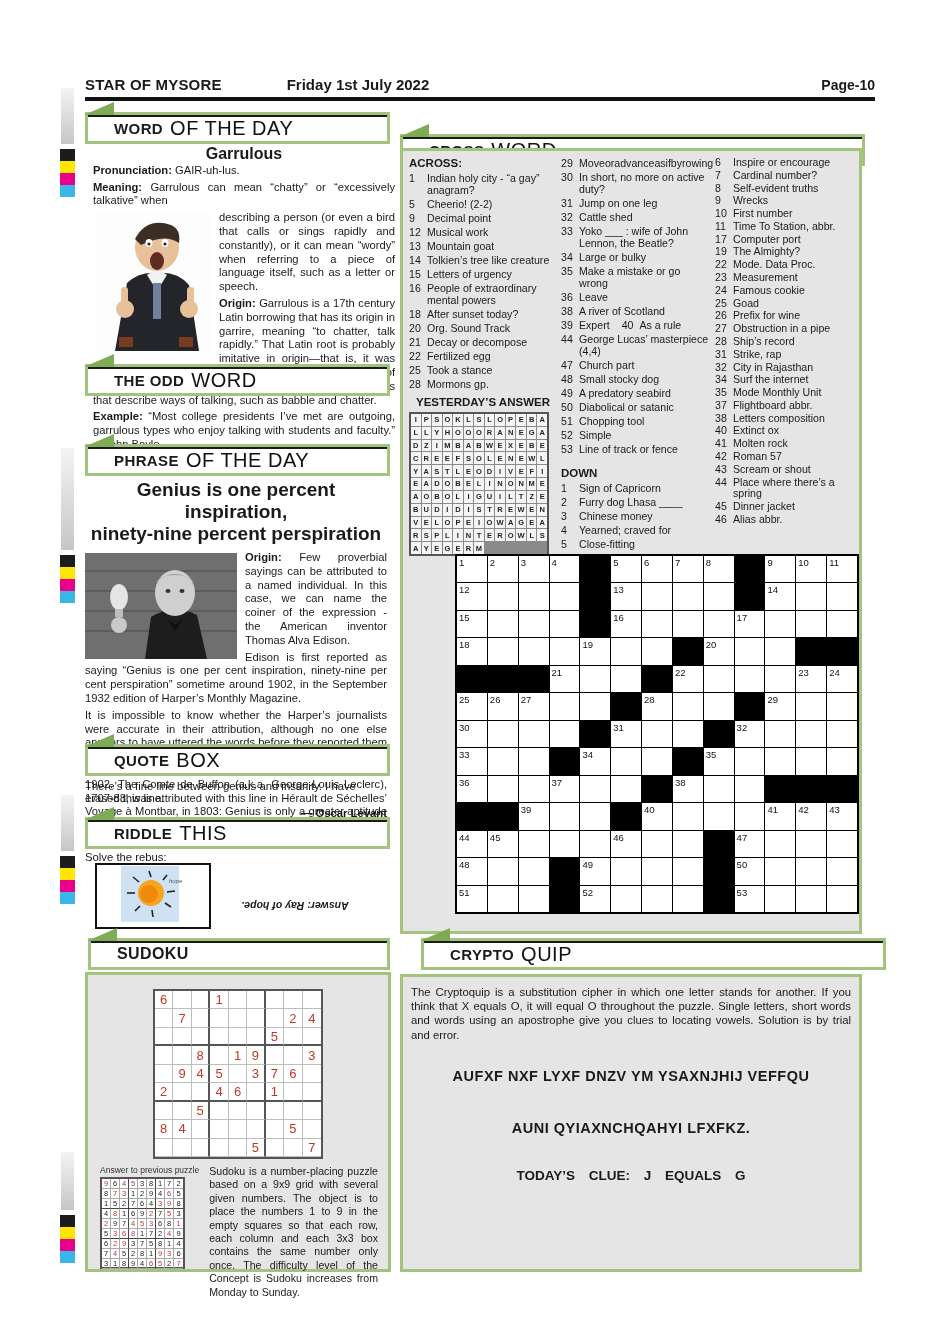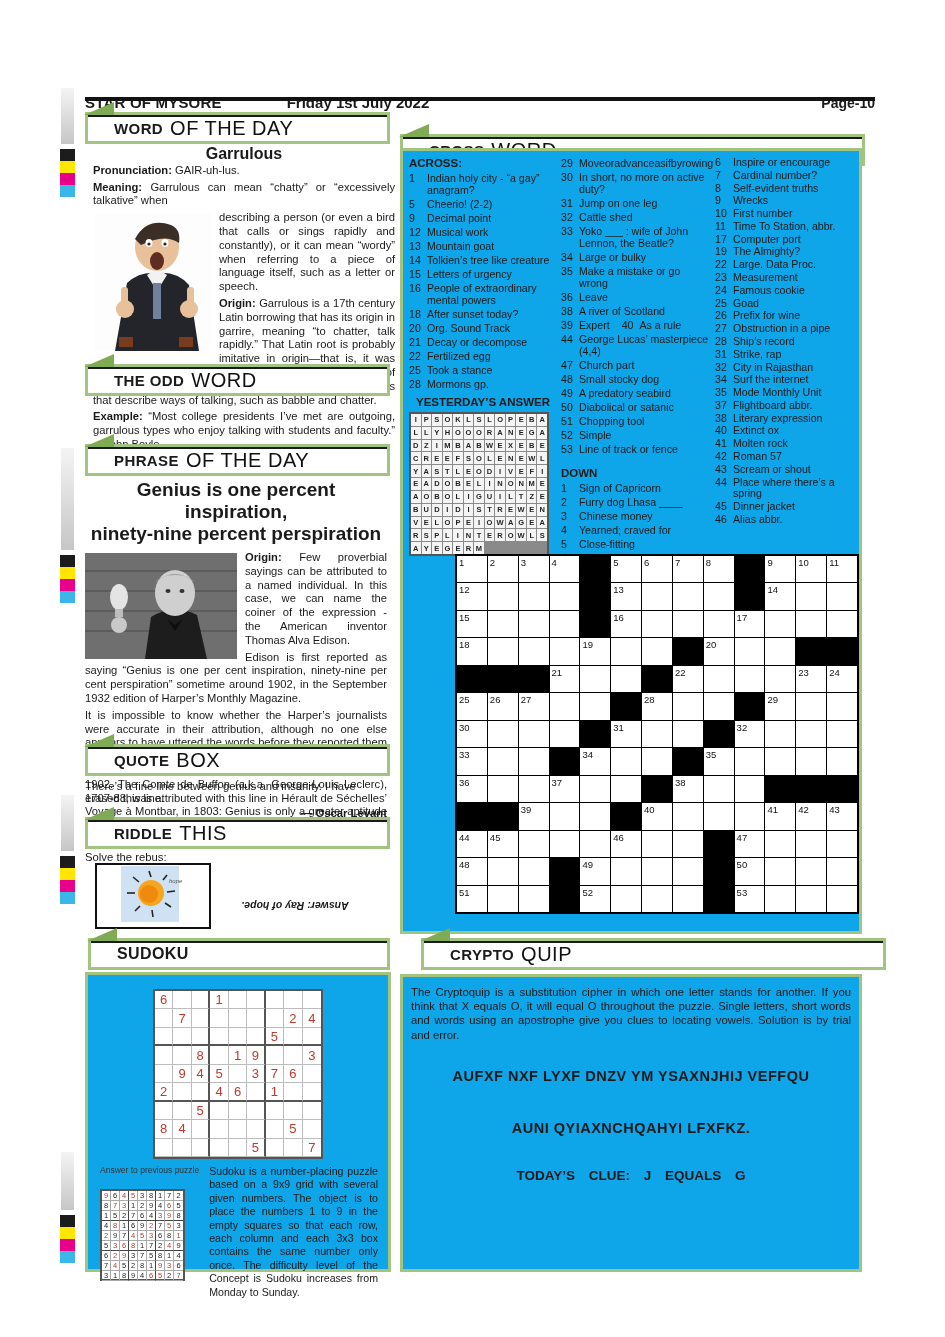"STAR OF MYSORE" .masthead { margin-top: 18px -> none }
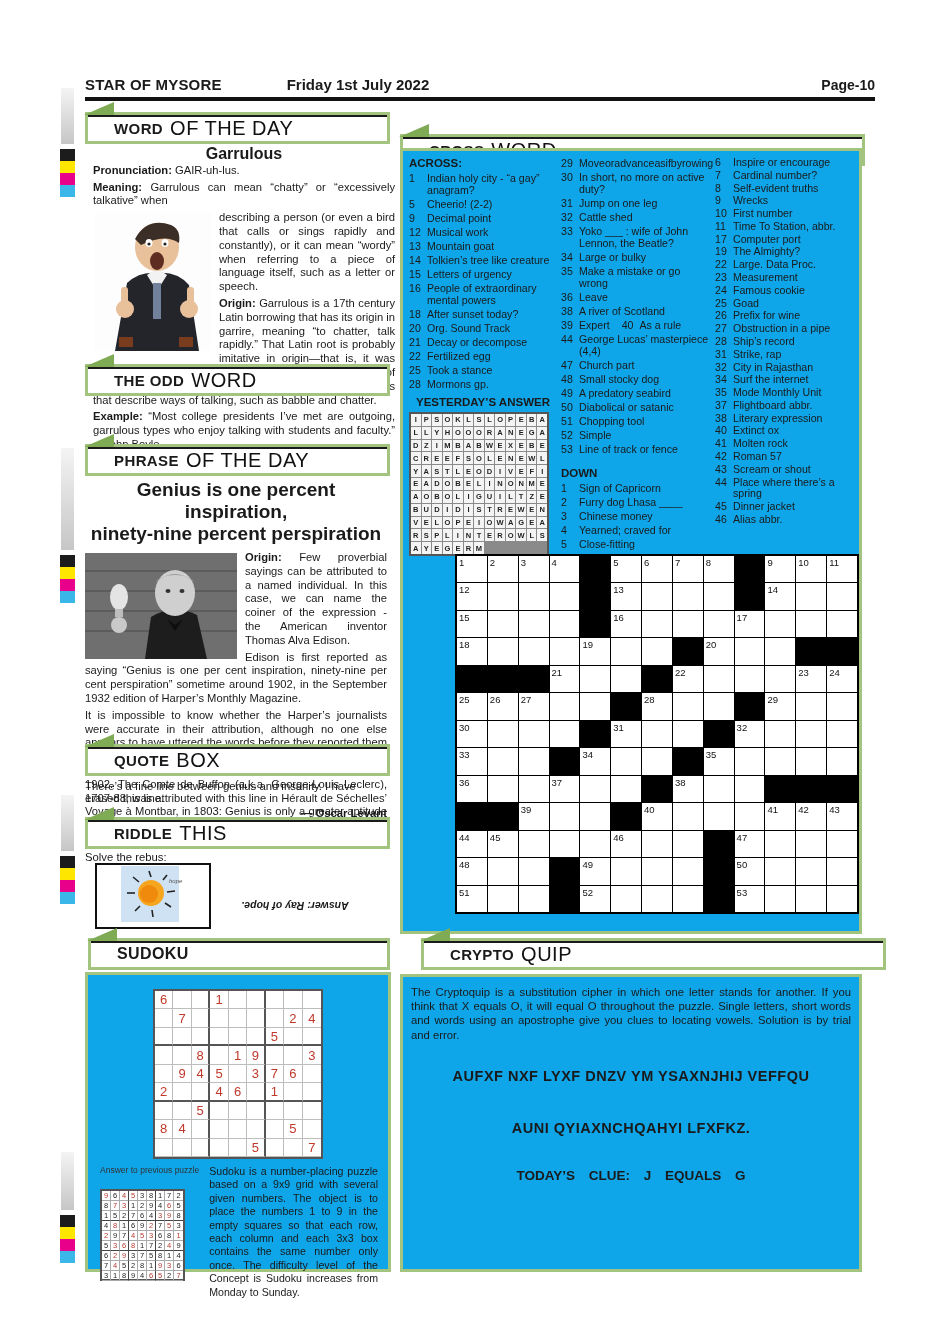"ACROSS:" .gbox { background: #0ea5e9 -> #e5e5e5 }
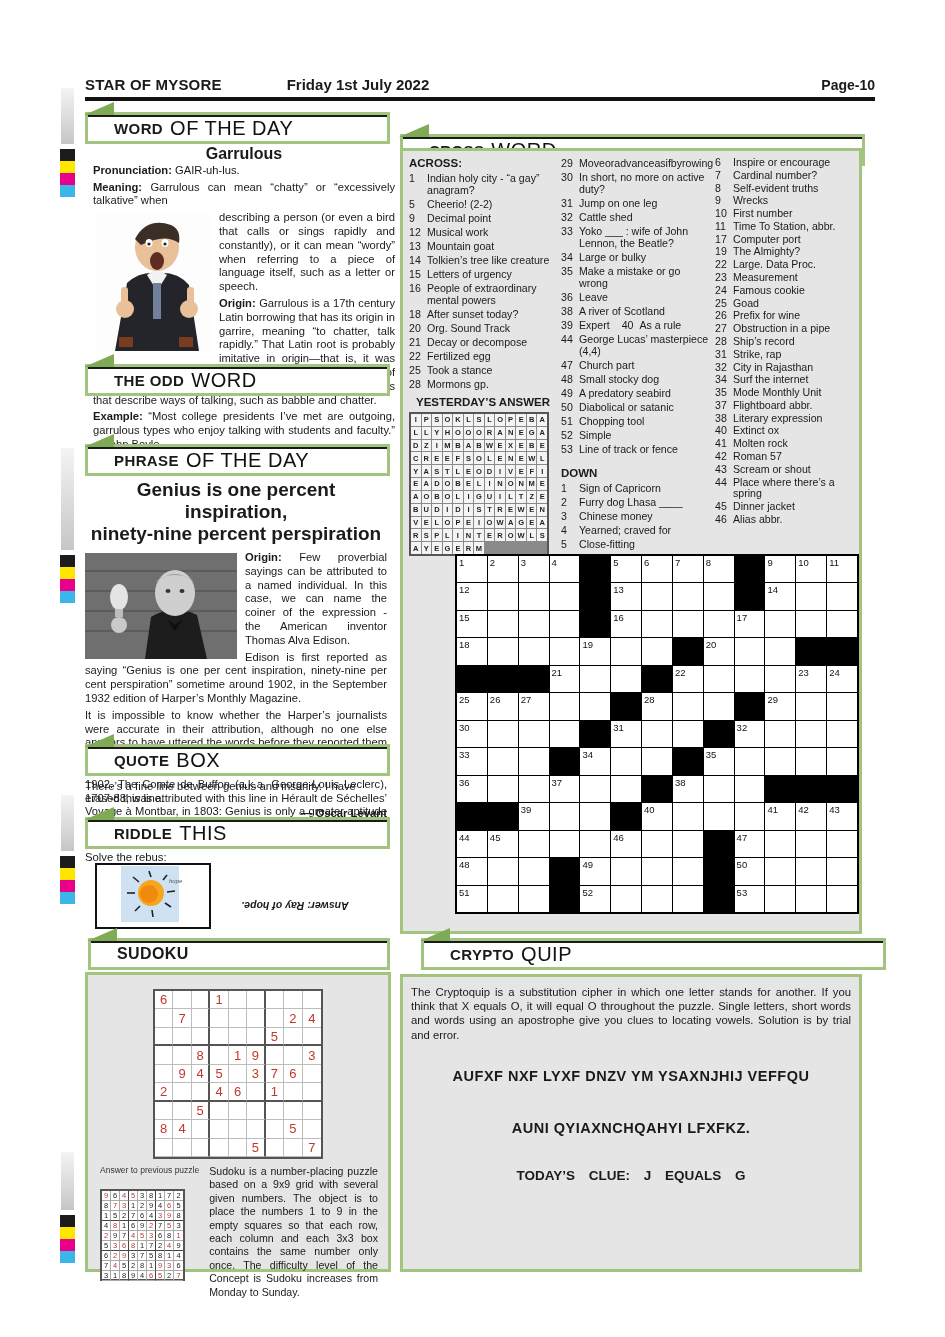"Large. Data Proc." span.ct { text: Large -> Mode }
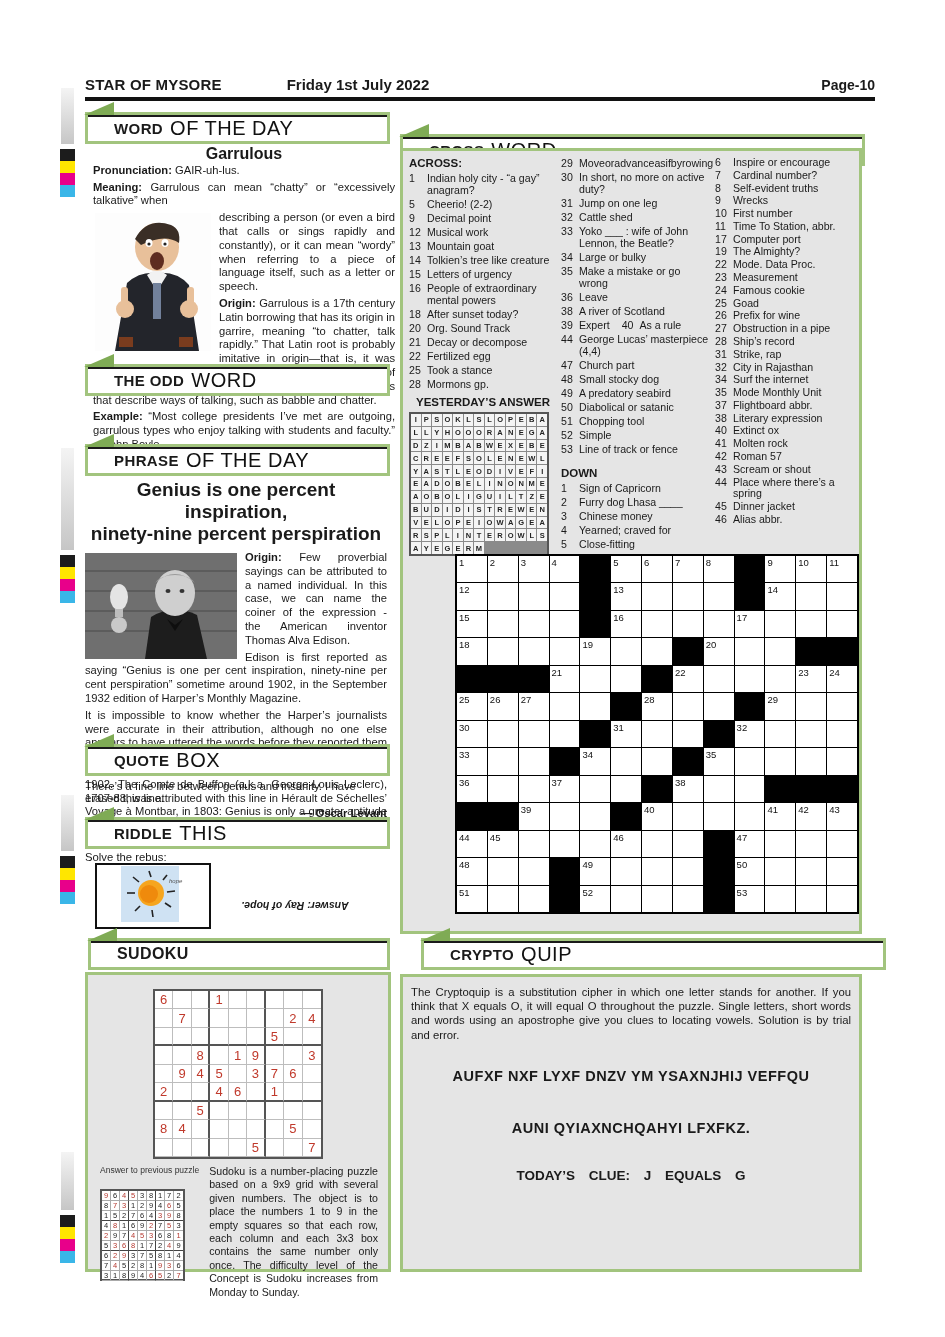"Literary expression" span.ct { text: Literary expression -> Letters composition }
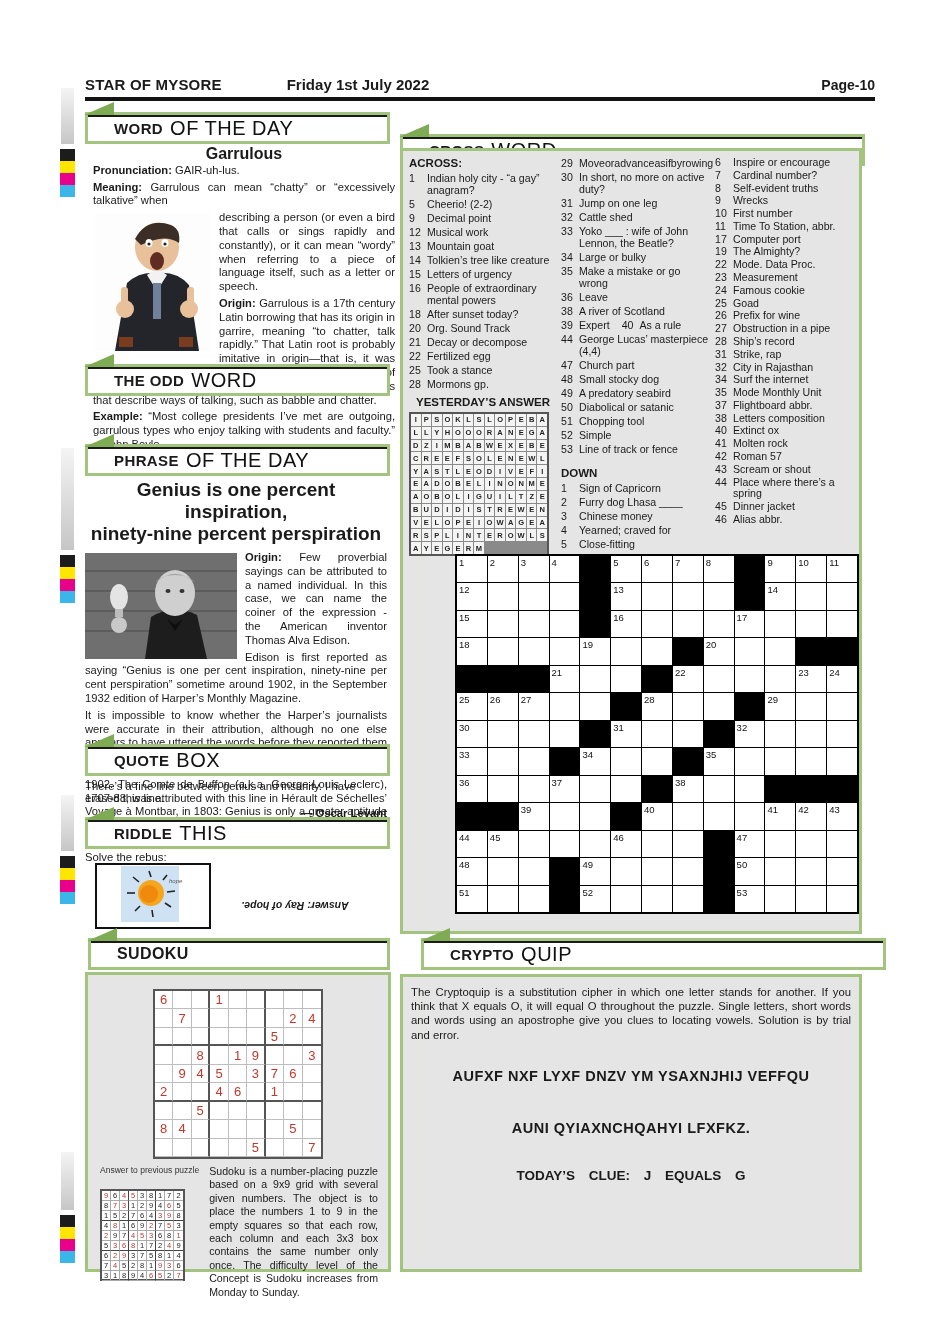"Answer to previous puzzle" .ans-label { margin-bottom: 14px -> 2px }
